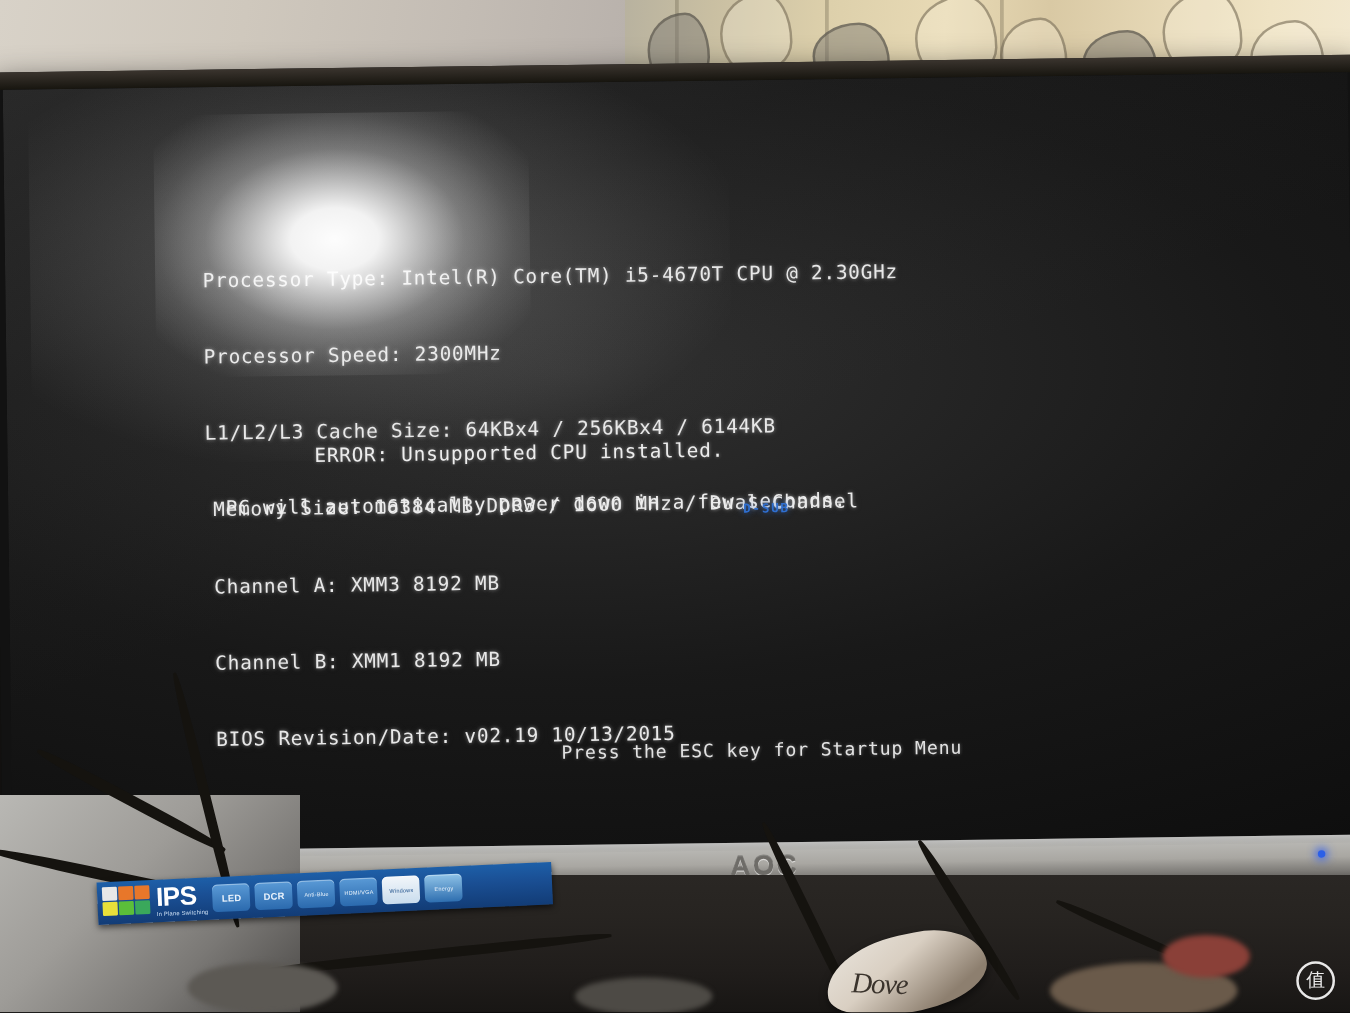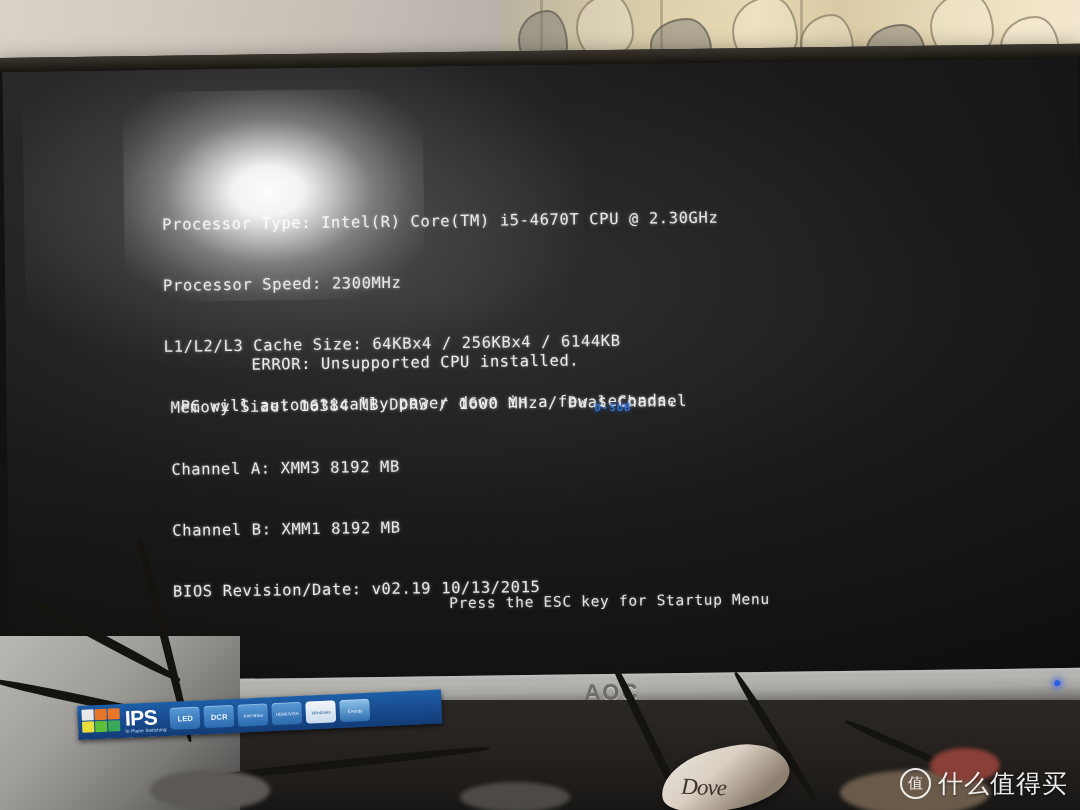"什么值得买" div.wm-text { html: <div>什么值得买</div> -> none }
